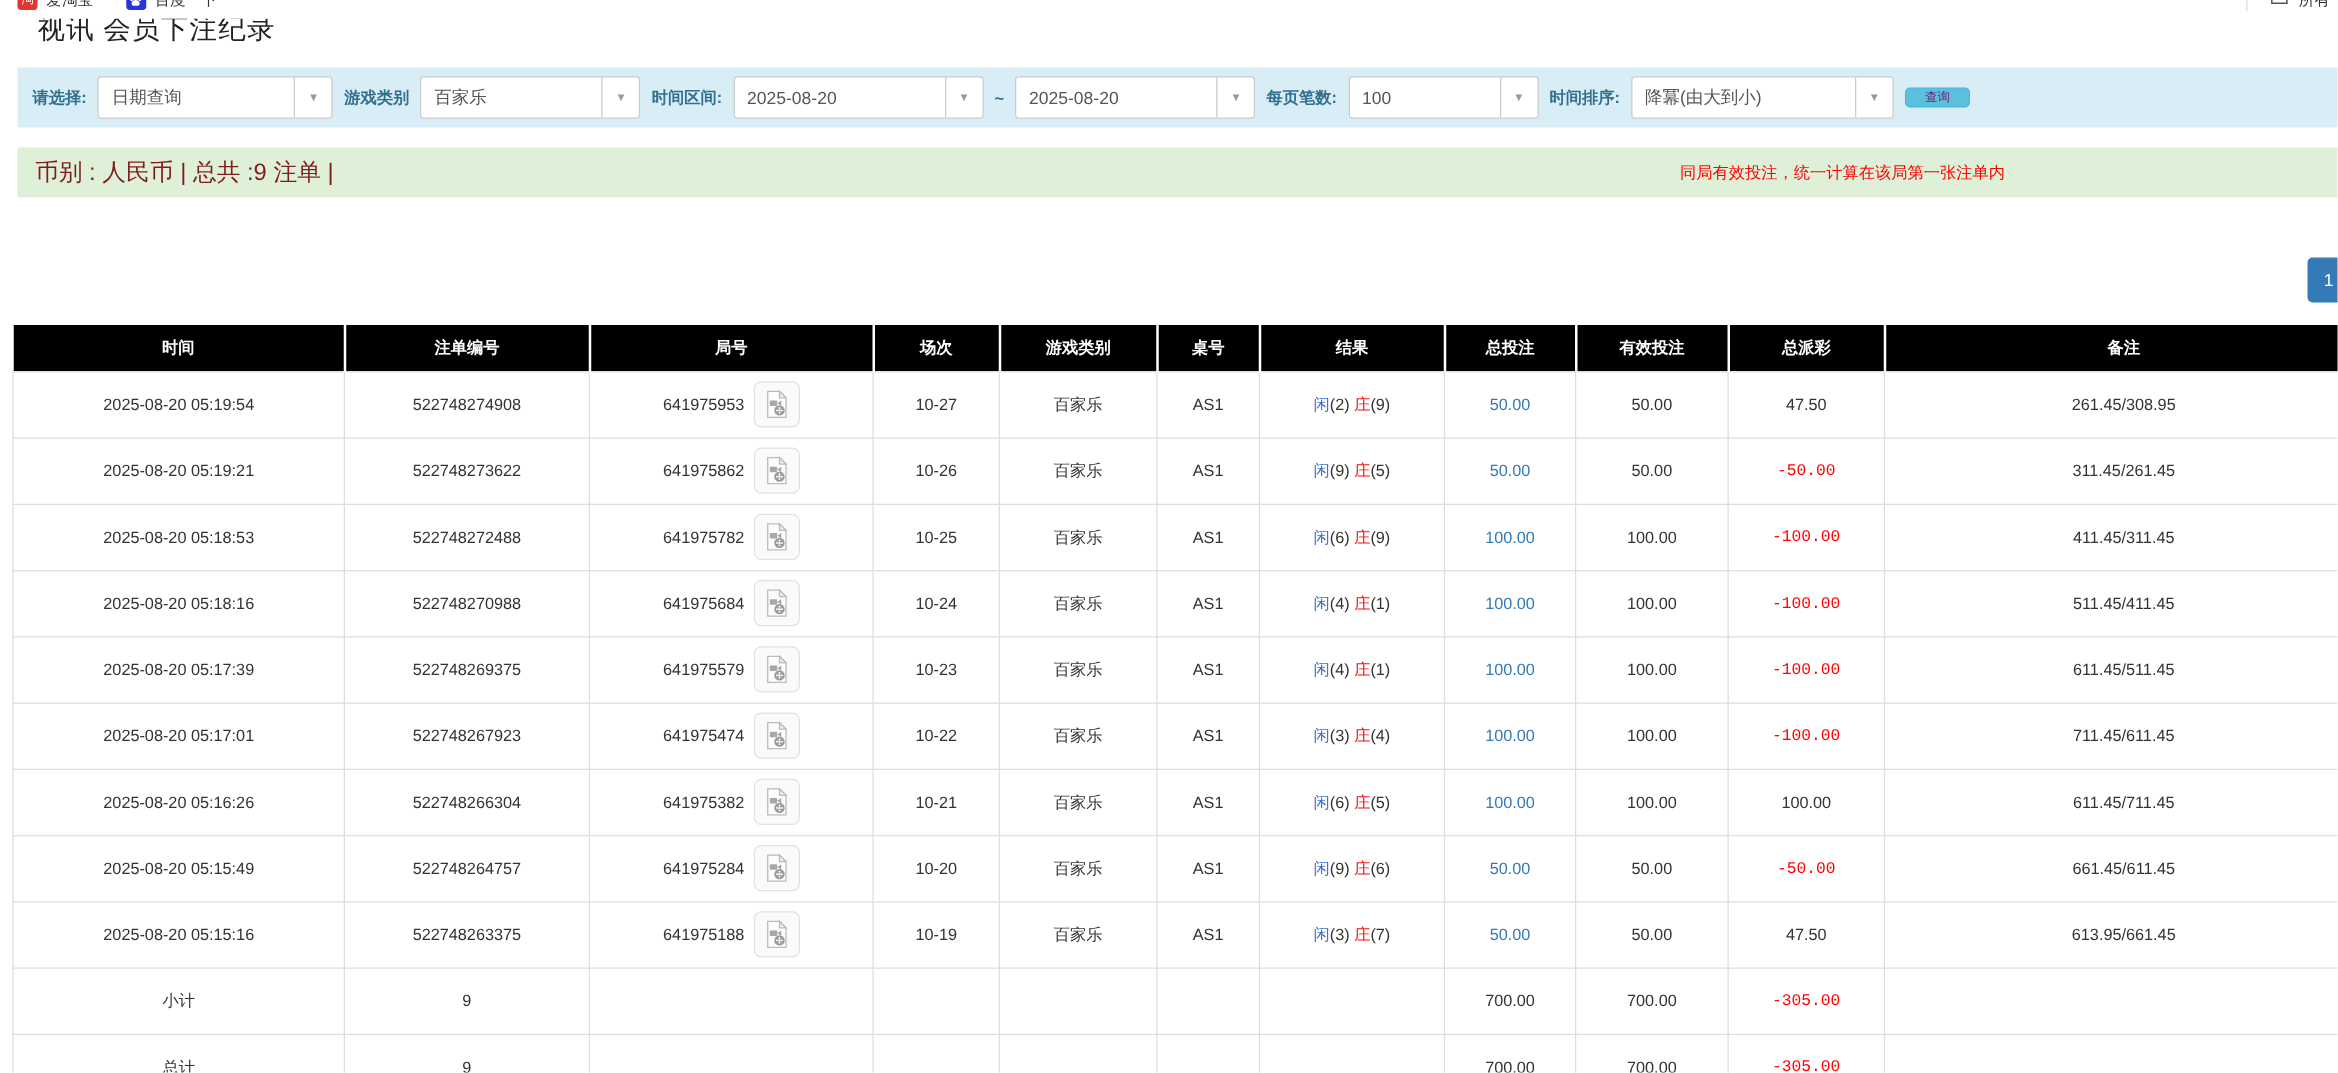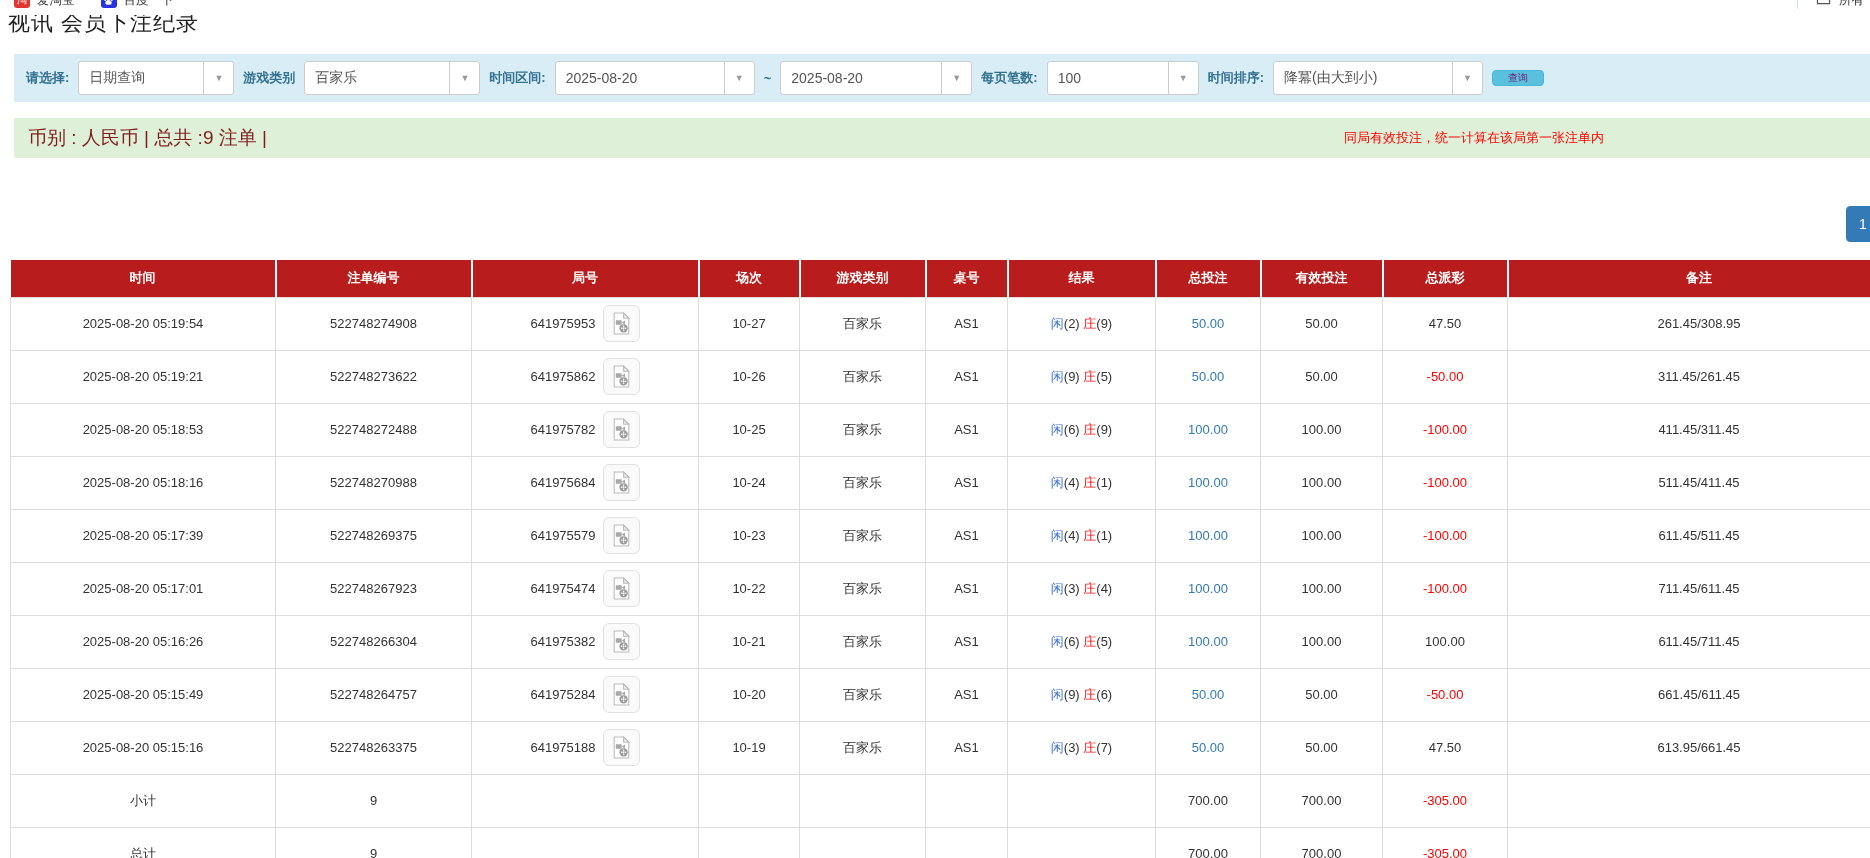"视讯 会员下注纪录" .title-clip { font-family: none -> Liberation Serif, serif; margin: 2px 0 0 8px -> 2px 0 0 30px }
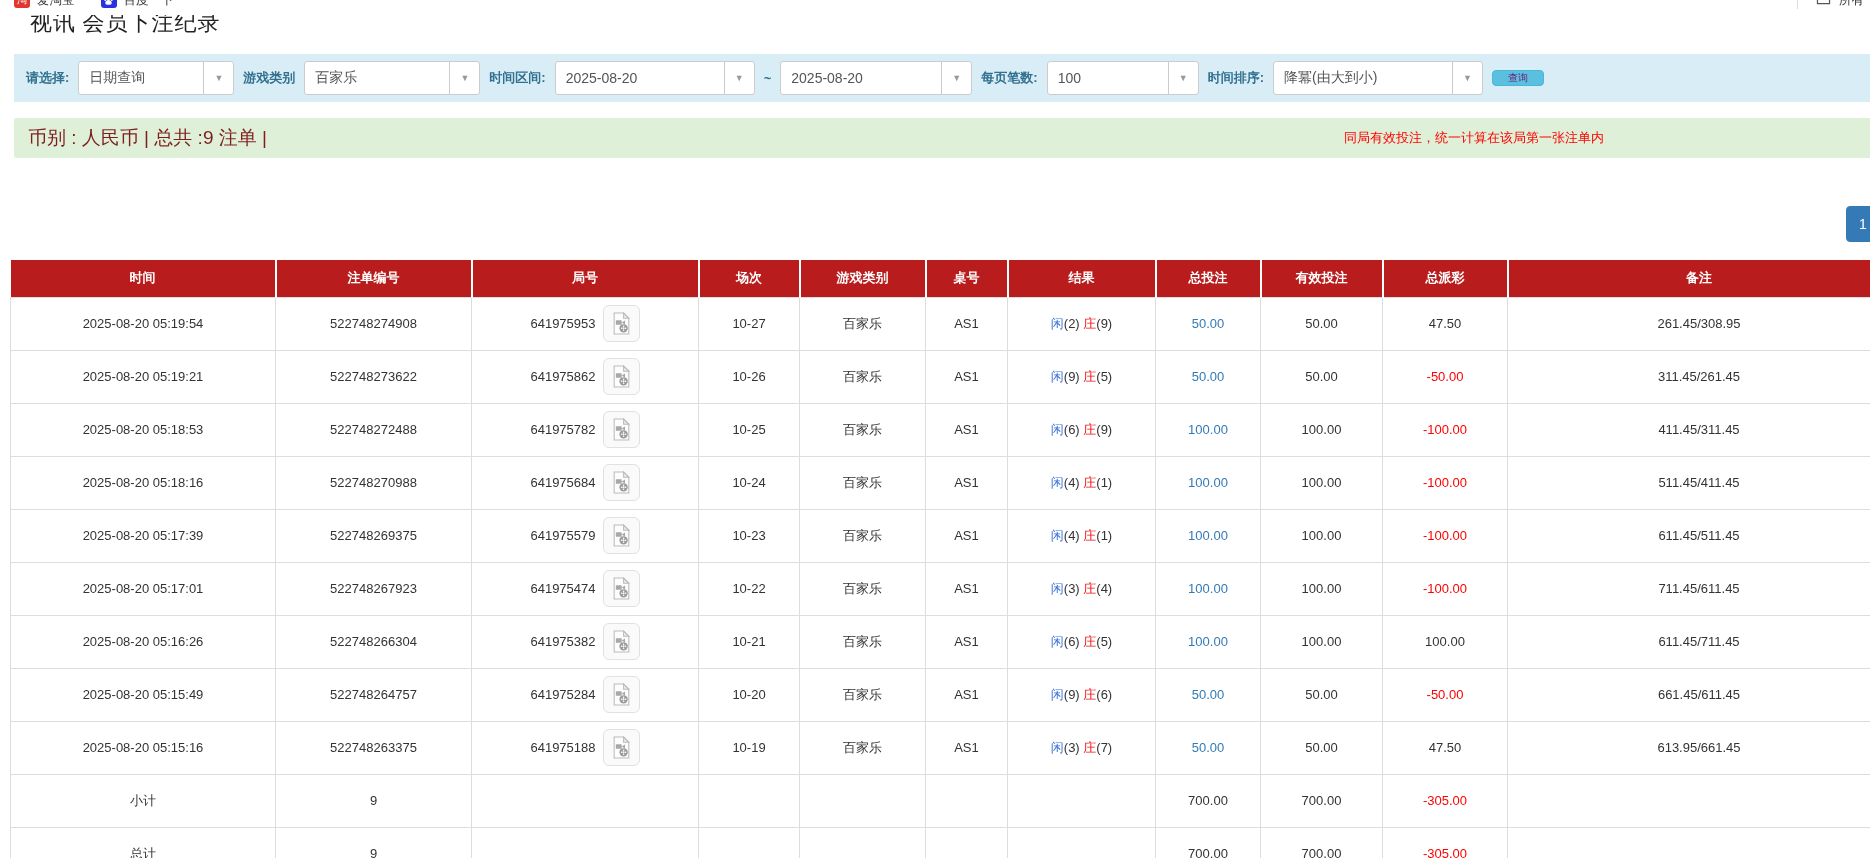"日期查询" div.sel { width: 156px -> 188px }
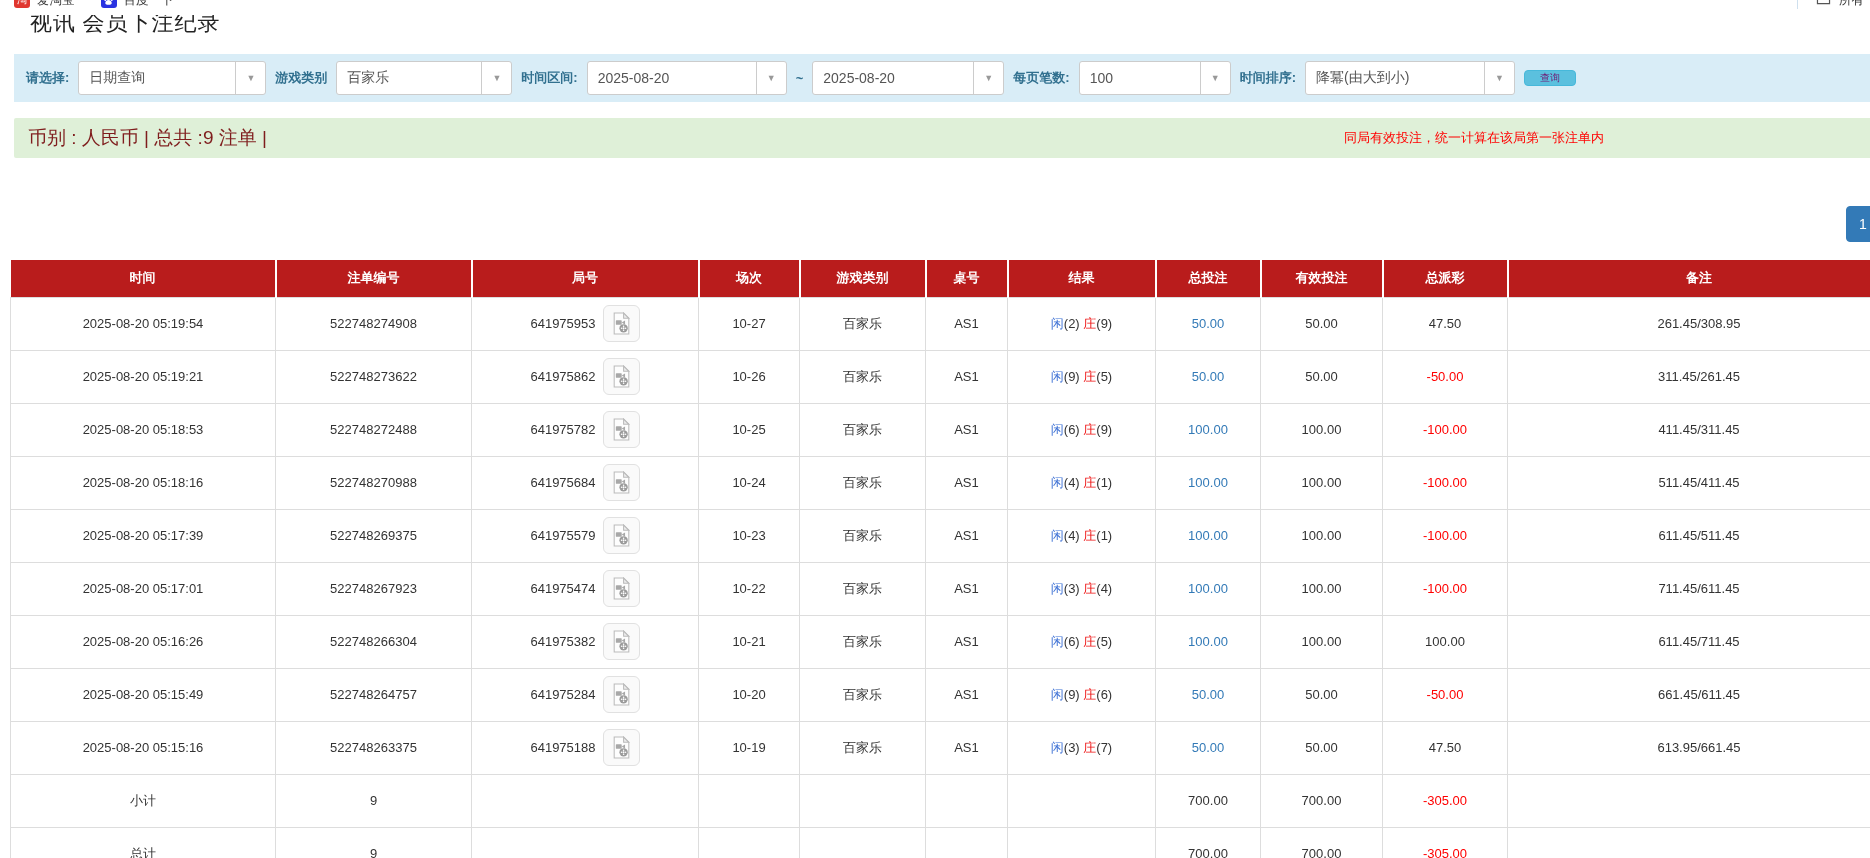"时间" table.bets thead th { background: #b91c1c -> #000000 }
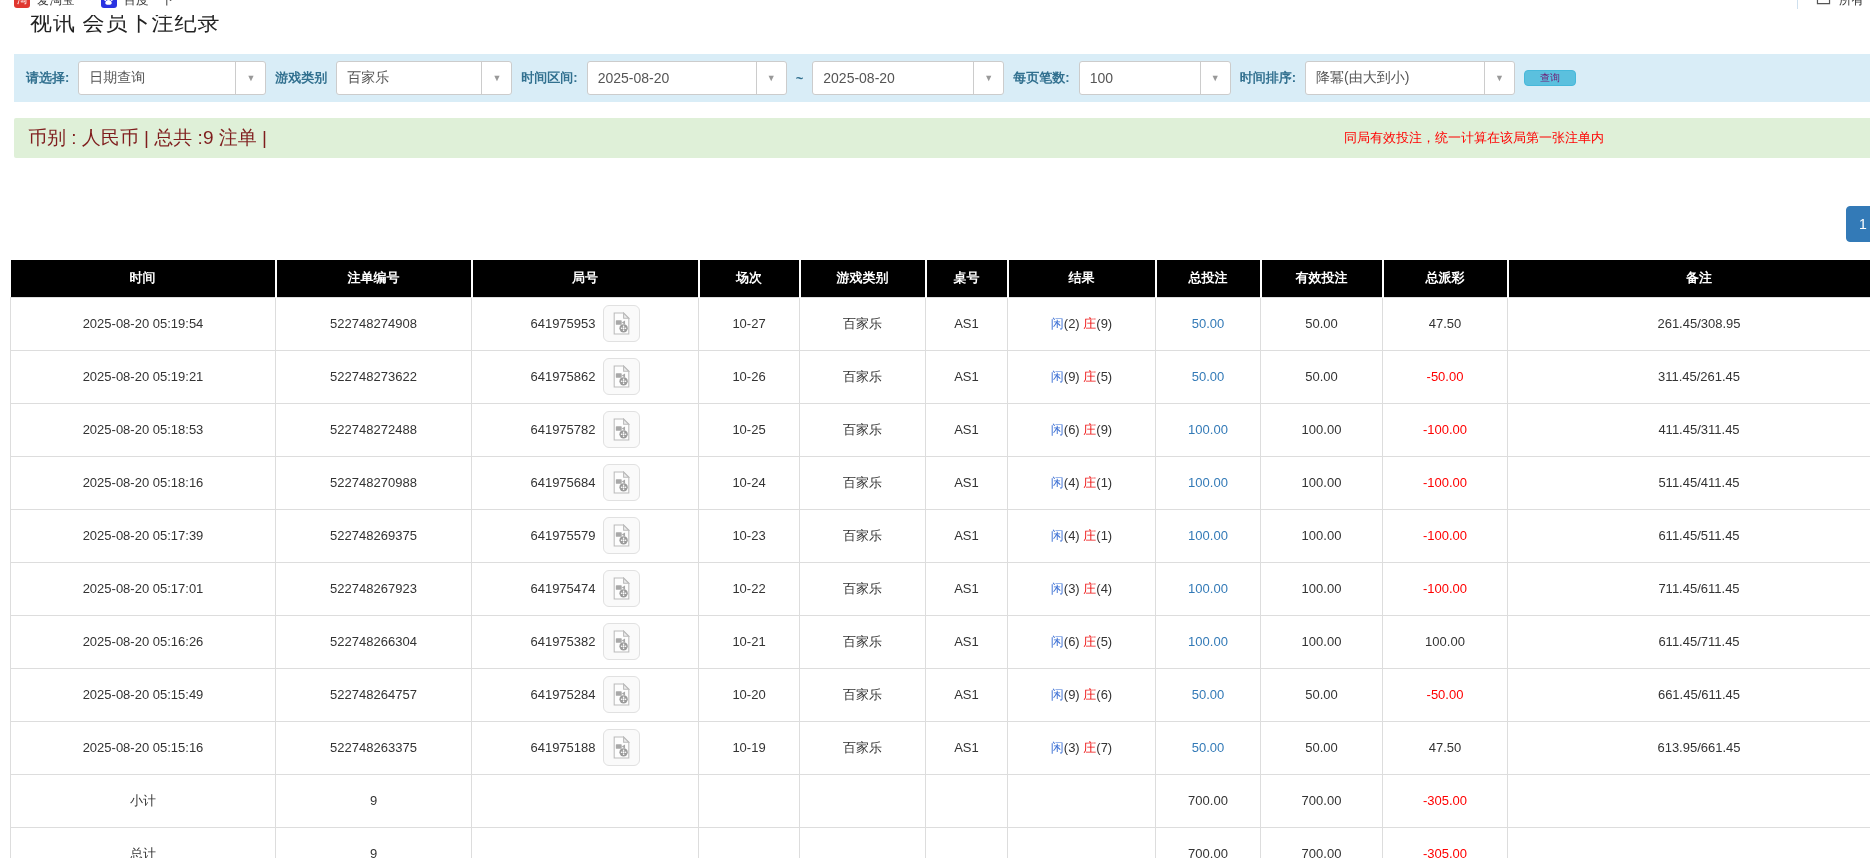"-50.00" .pay.neg { font-family: none -> Liberation Mono, monospace }
